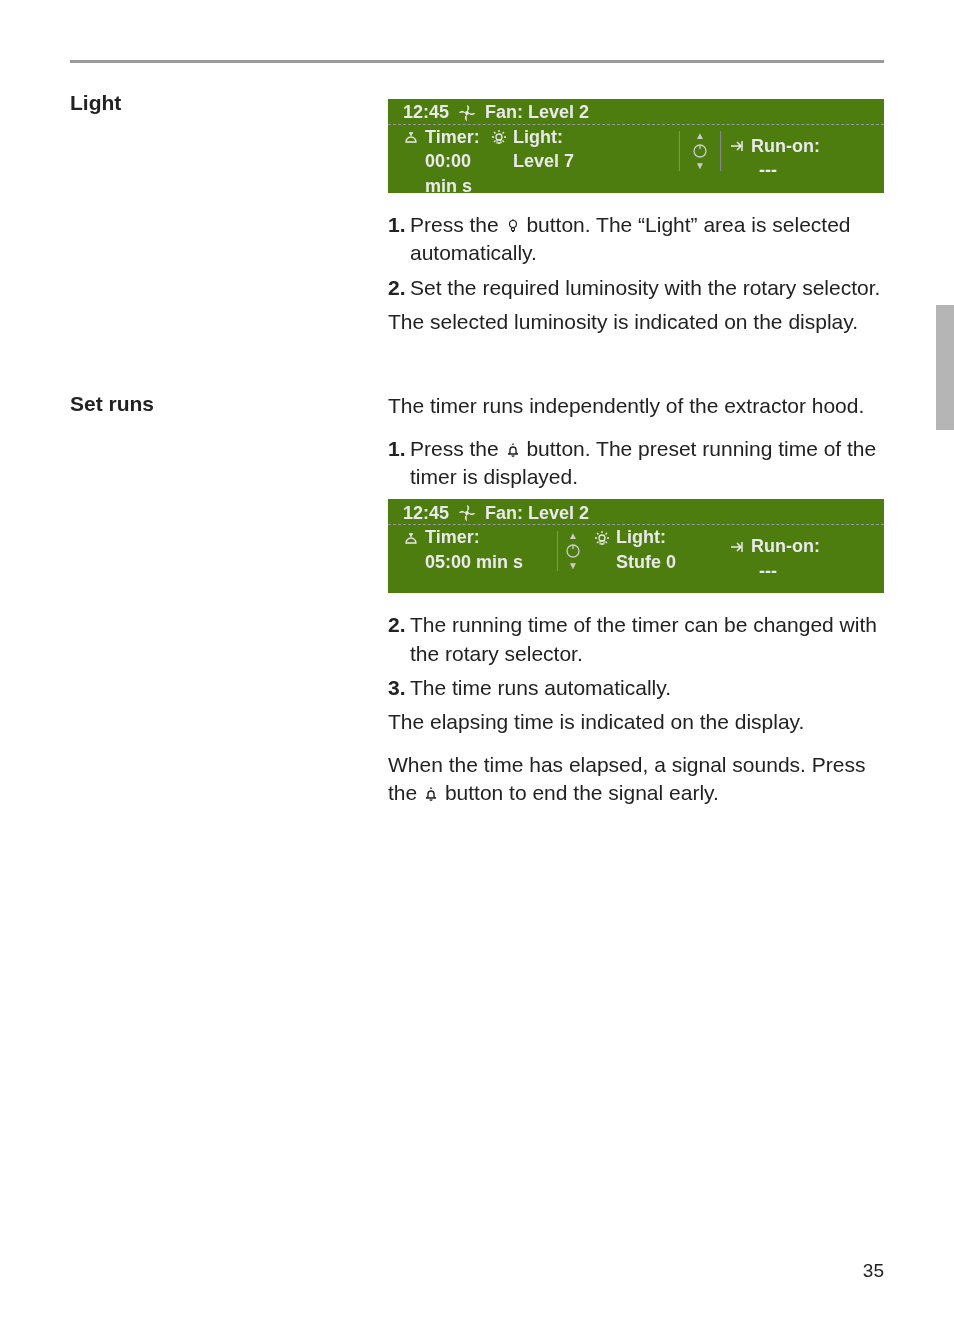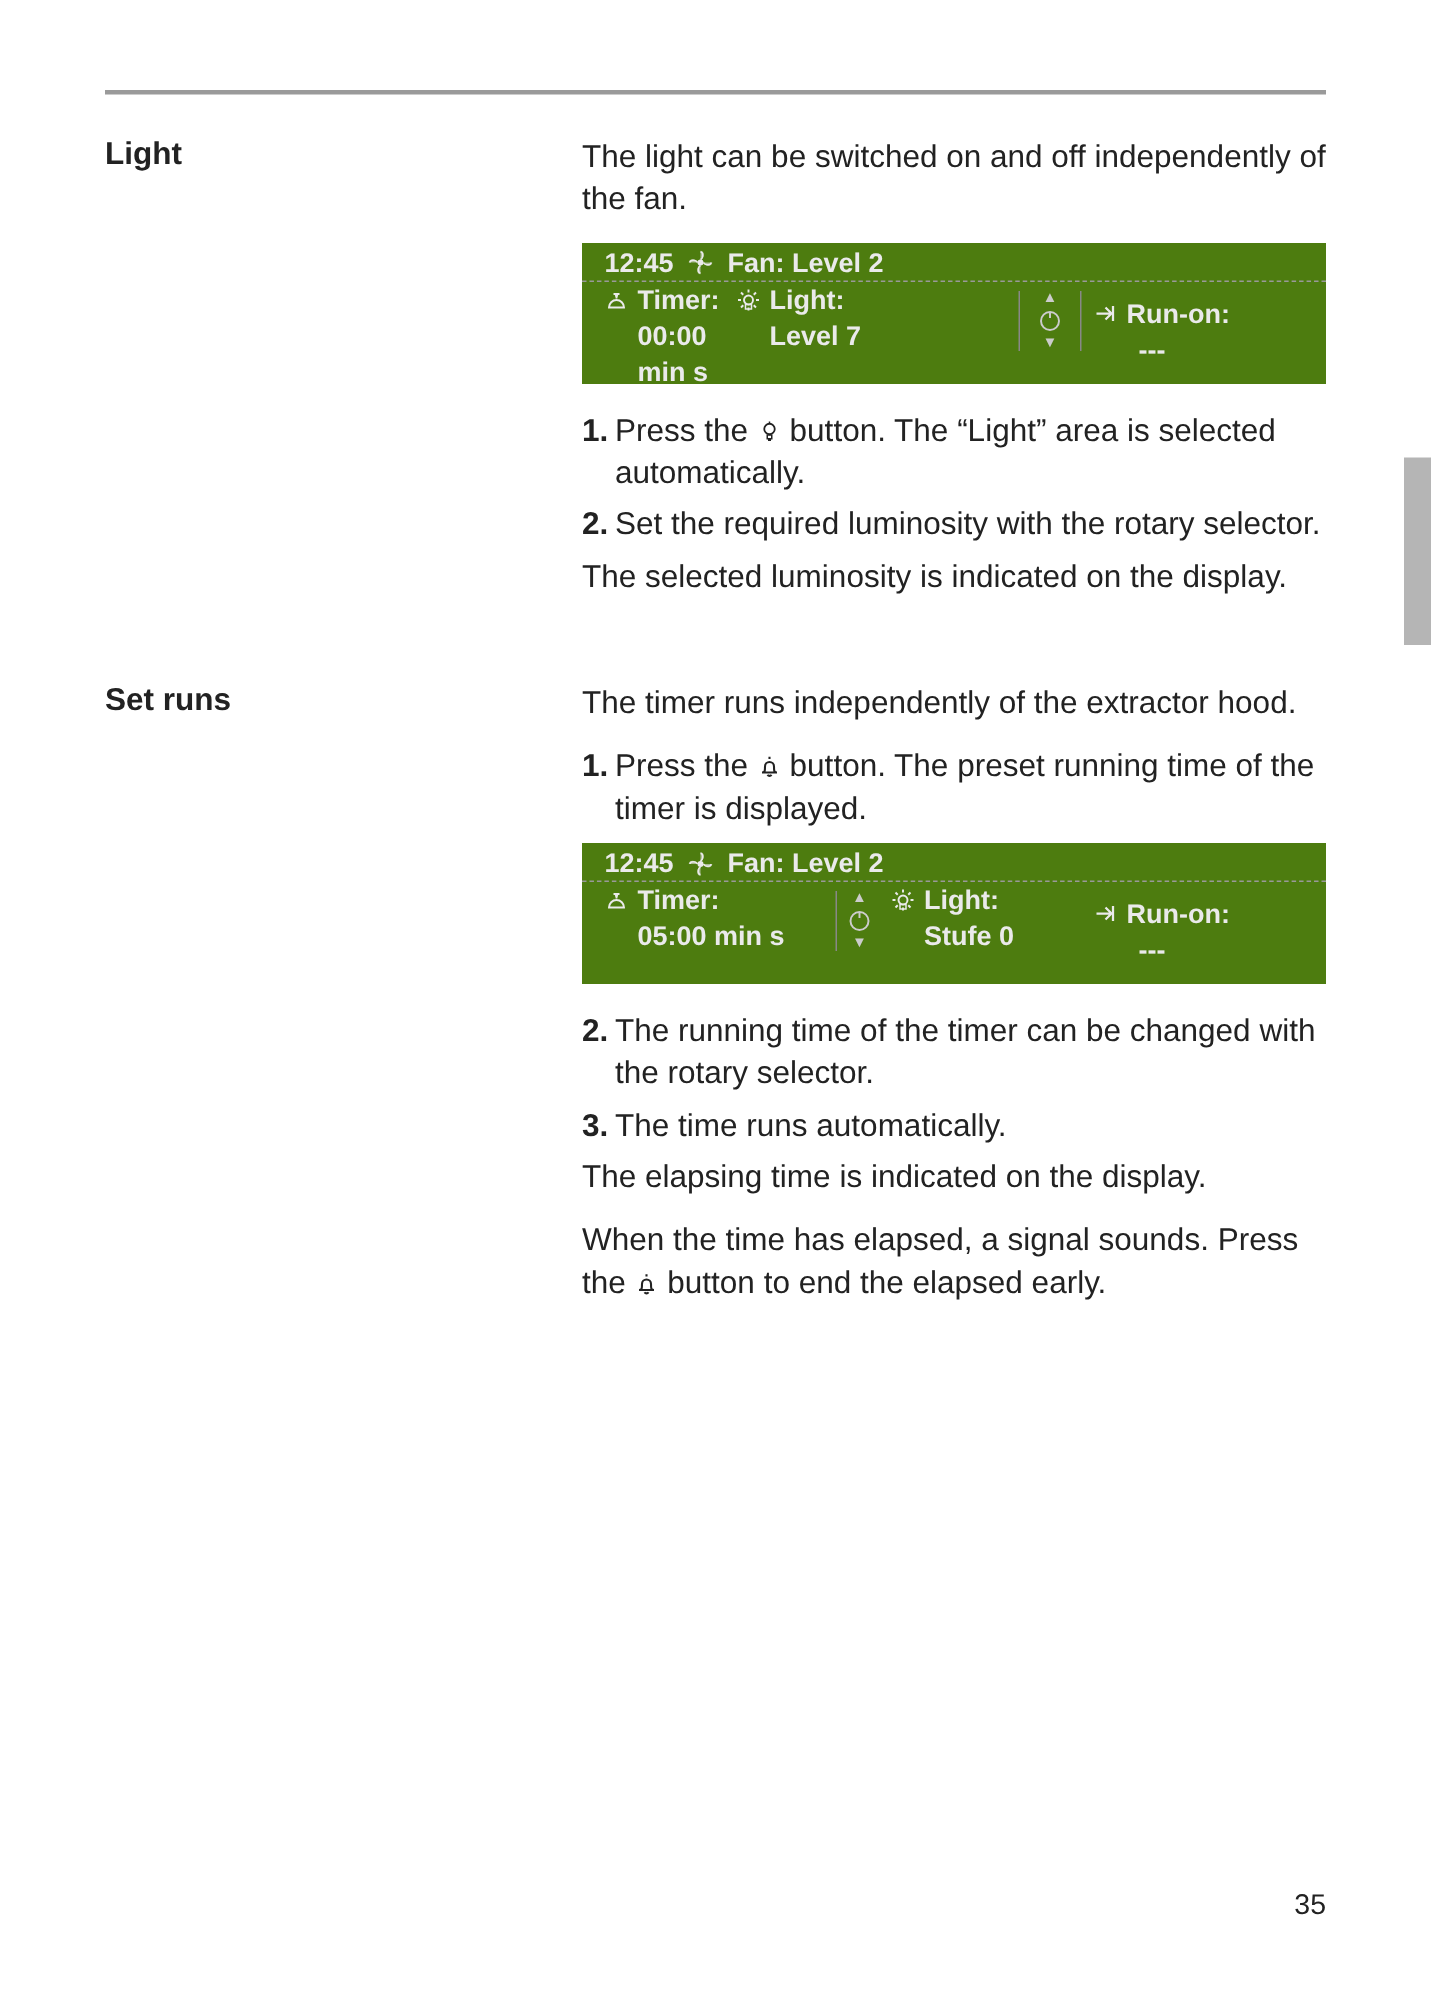"The light can be switched" p { html: <p>The light can be switched on and off independently of the fan.</p> -> none }
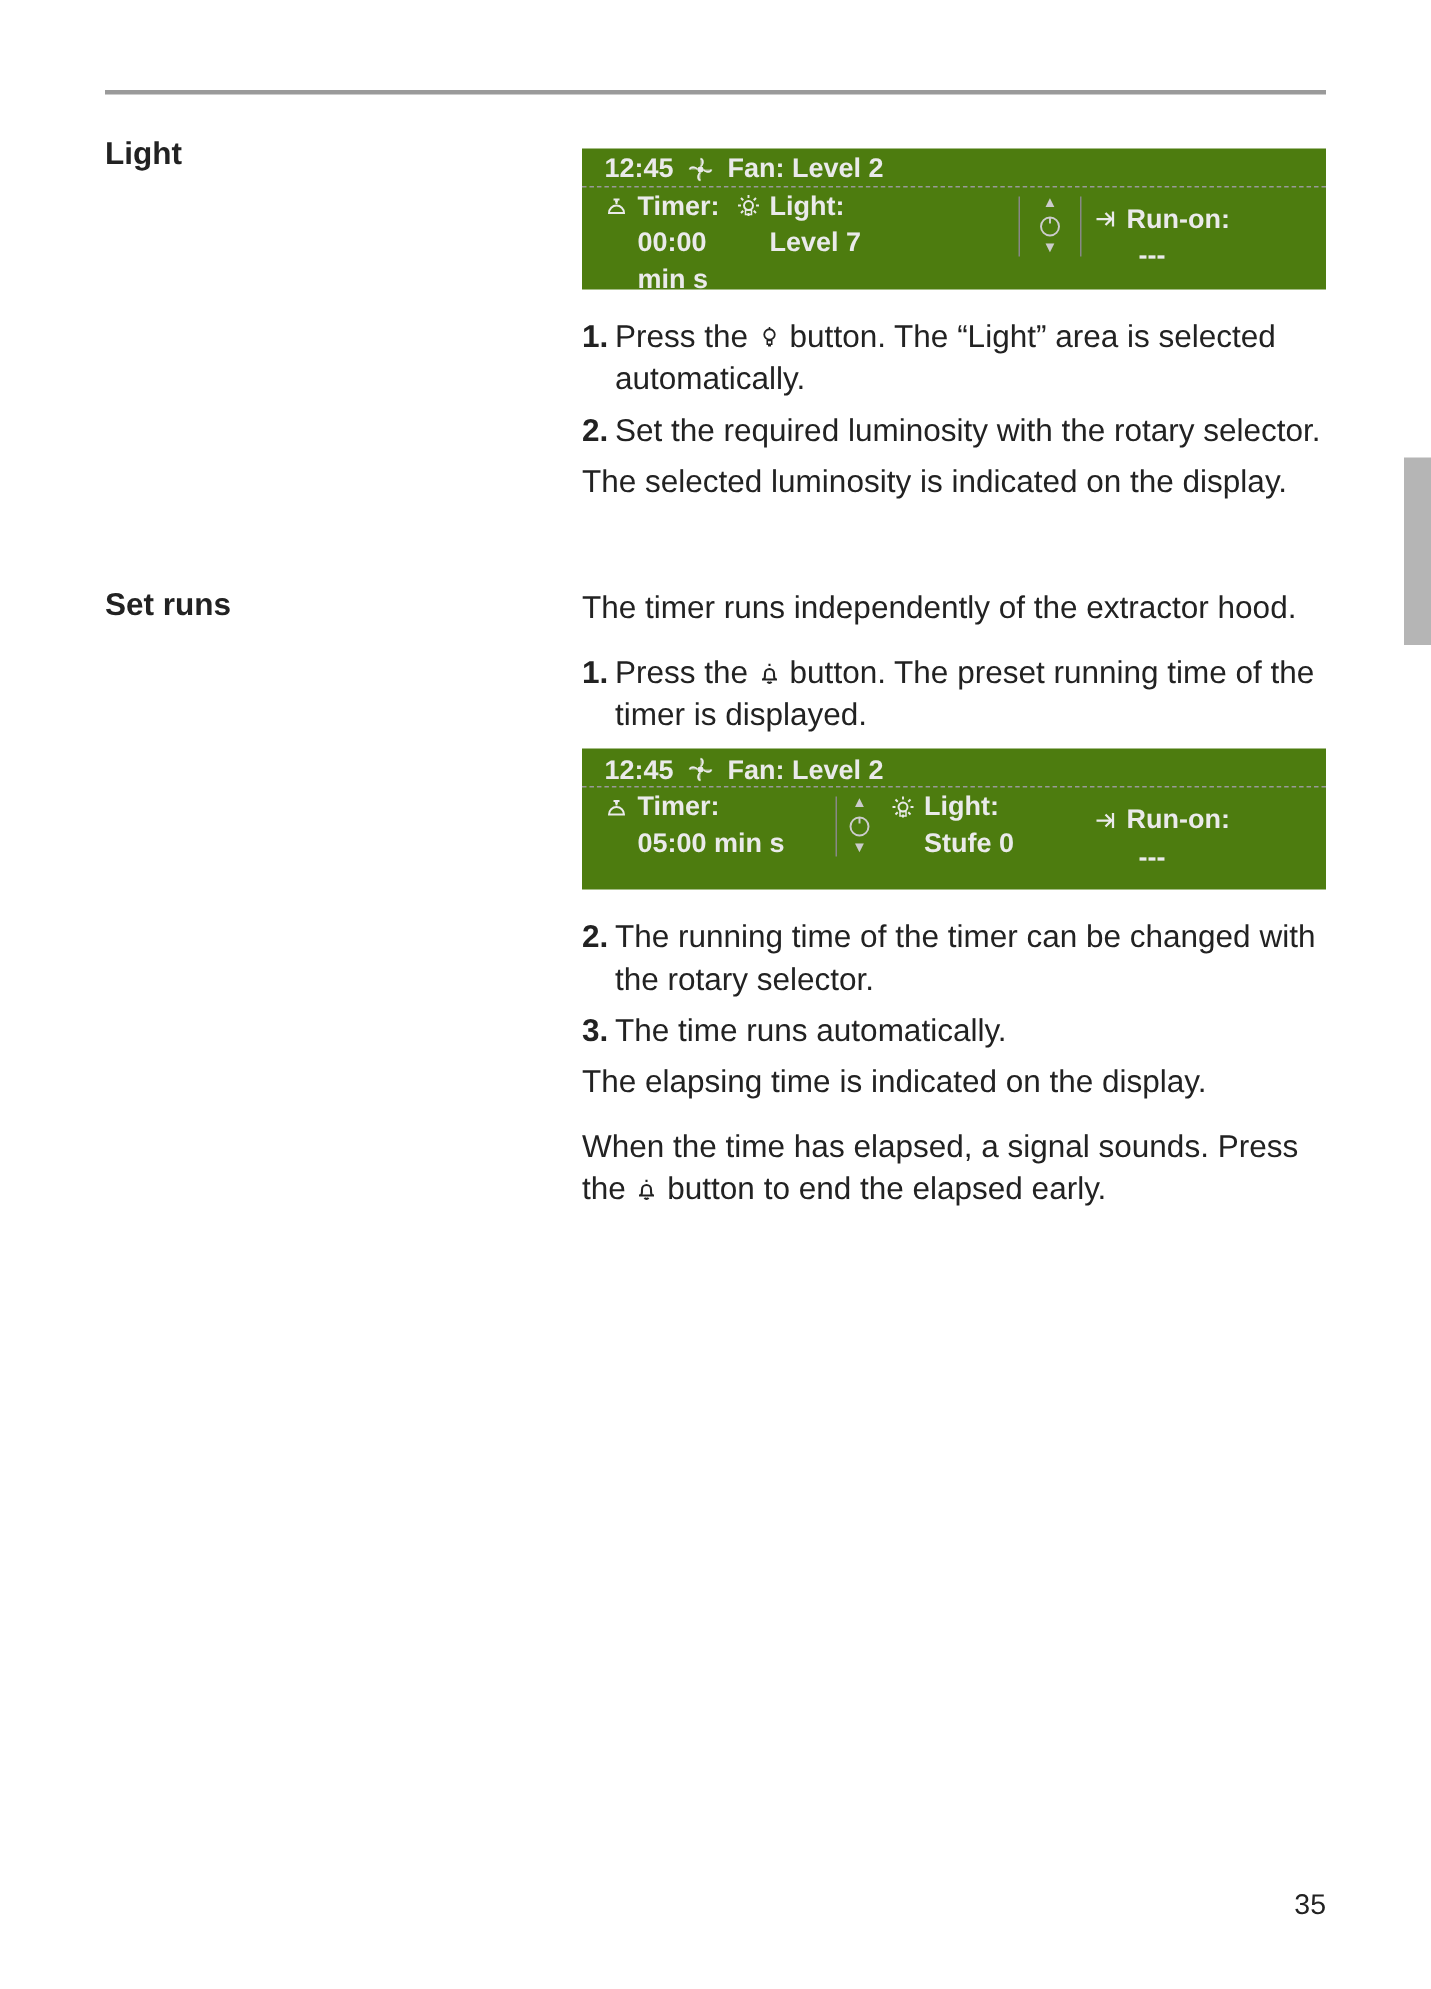"button to end the elapsed" span { text: elapsed -> signal }
